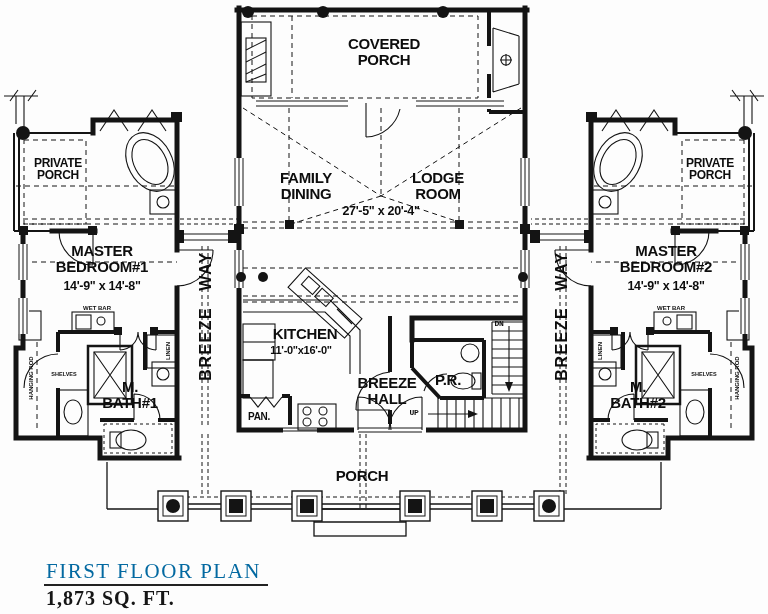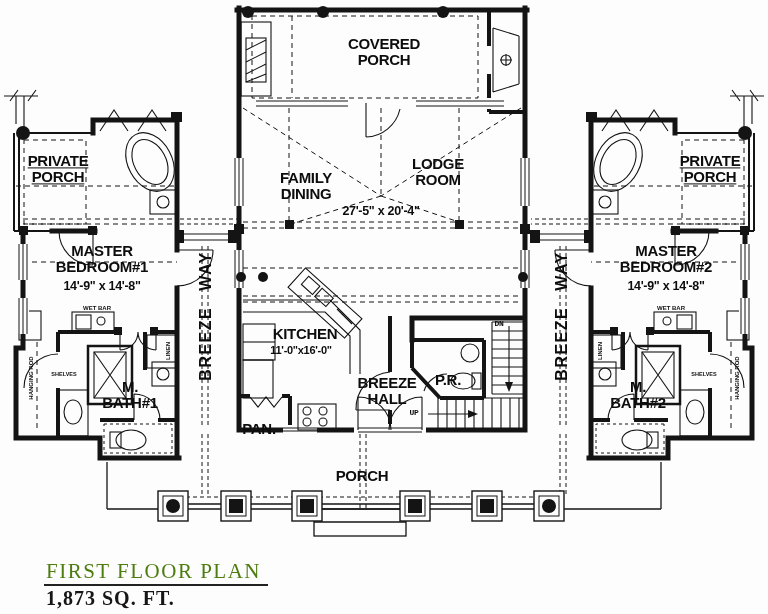"PRIVATE" .med { font-size: 15px -> 12px; text-decoration: underline -> none }
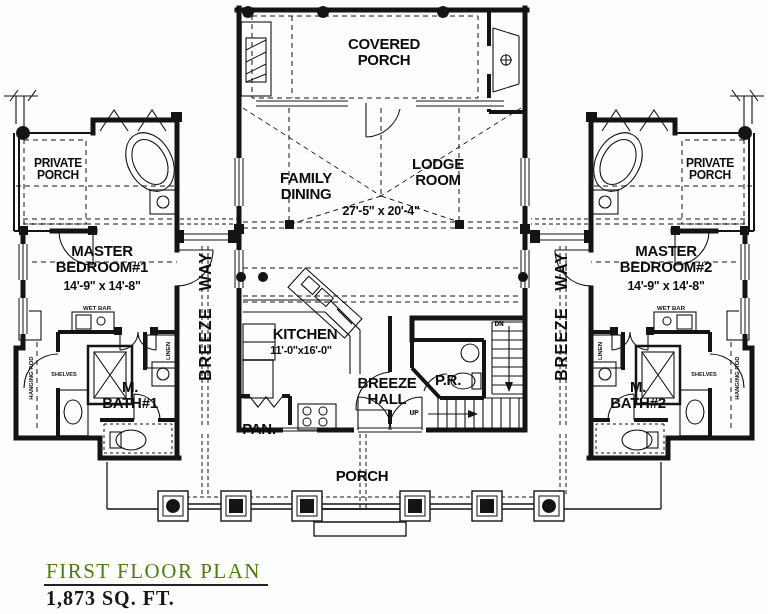"LODGE" div.lbl { top: 172px -> 186px }
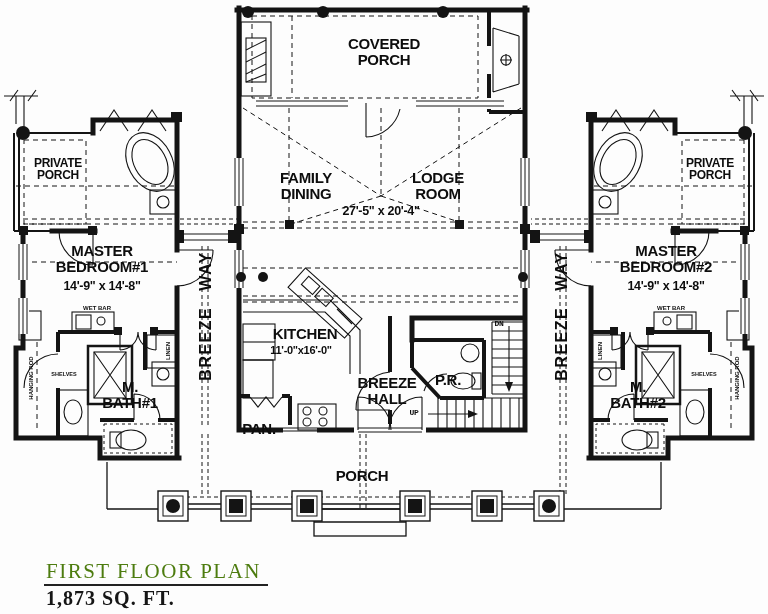"PAN." .pan { font-size: 15px -> 10px; margin-top: 12px -> none }
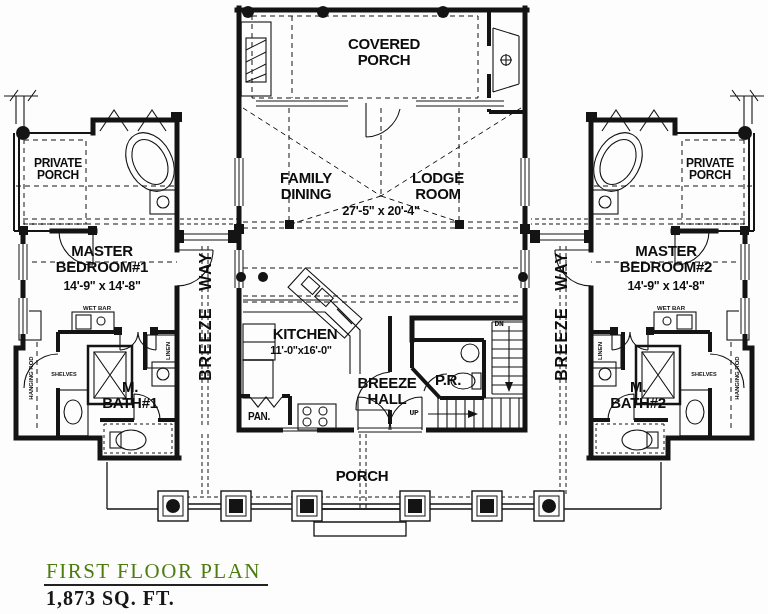"FIRST FLOOR PLAN" .footer-title { color: #4d7c0f -> #0369a1 }
